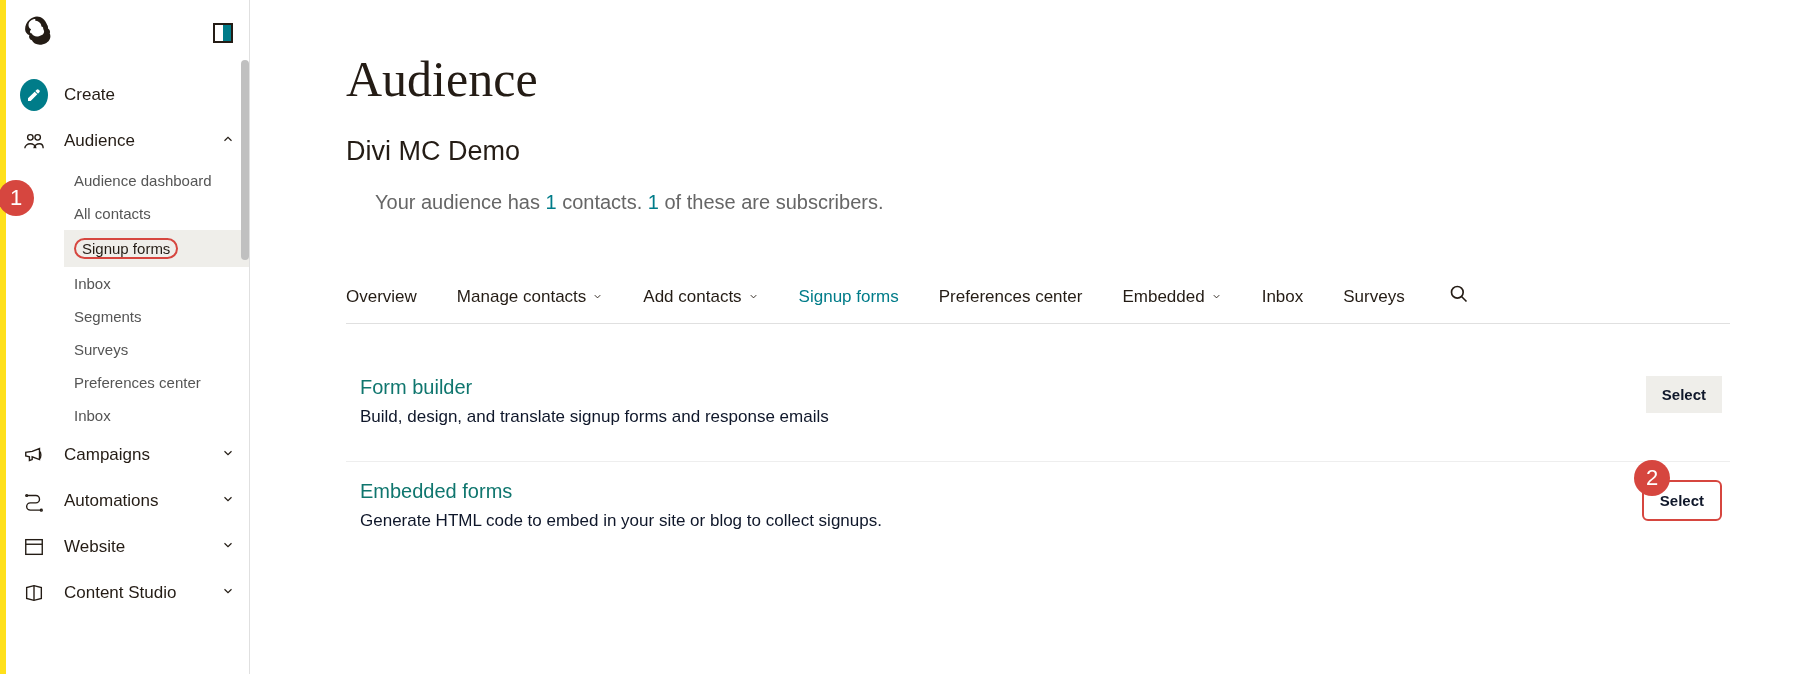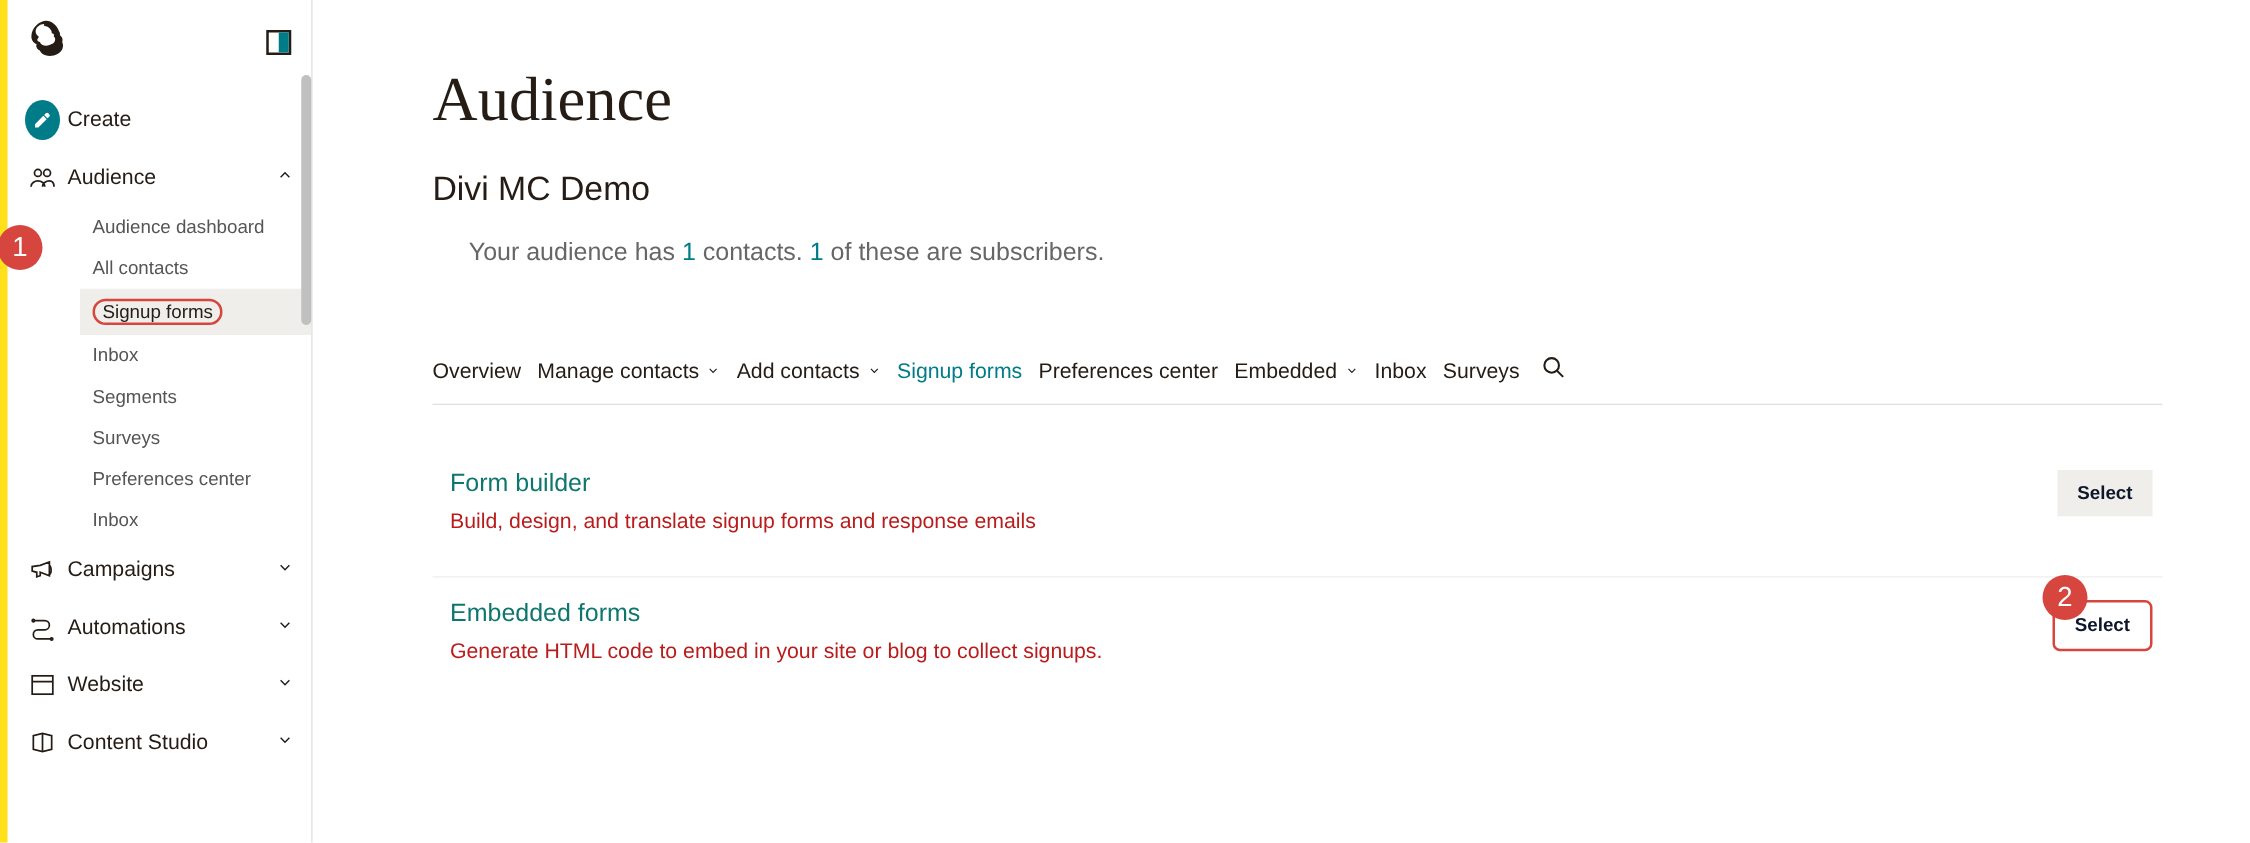"Create" .nav-row { gap: 6px -> 16px }
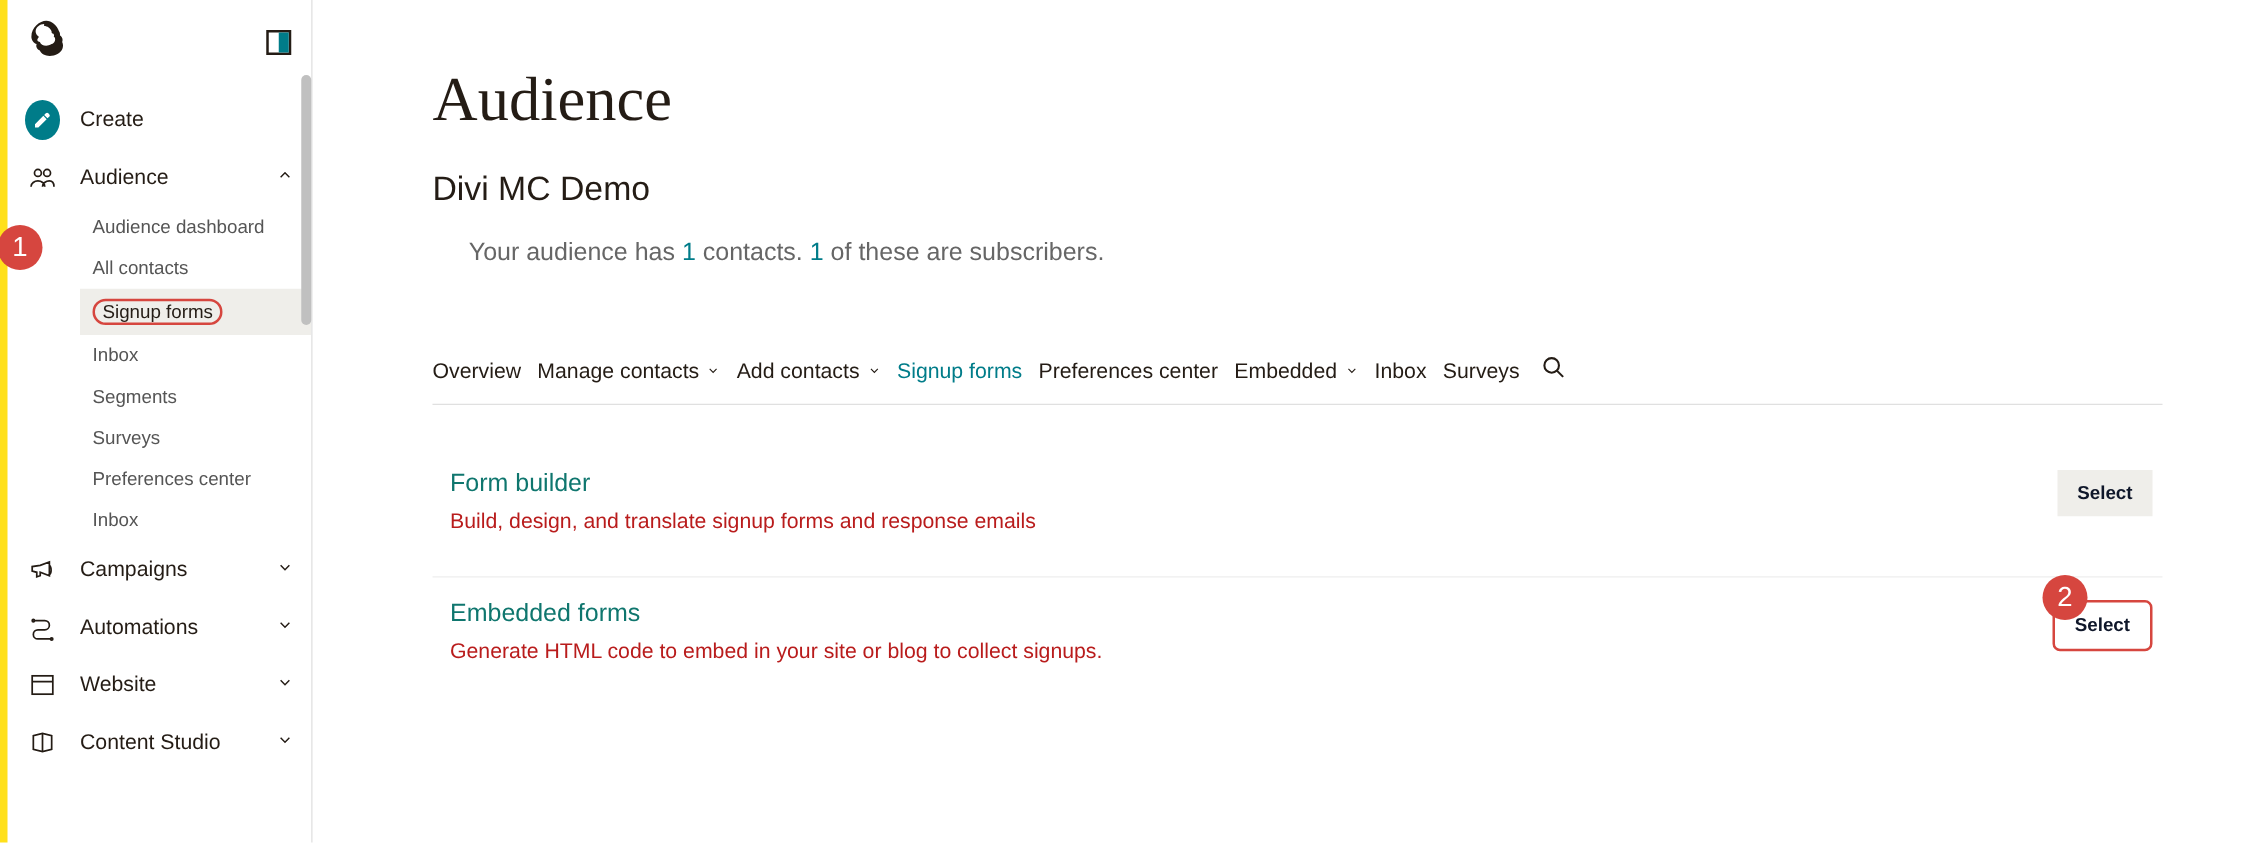"Overview" .tabs { gap: 13px -> 40px }
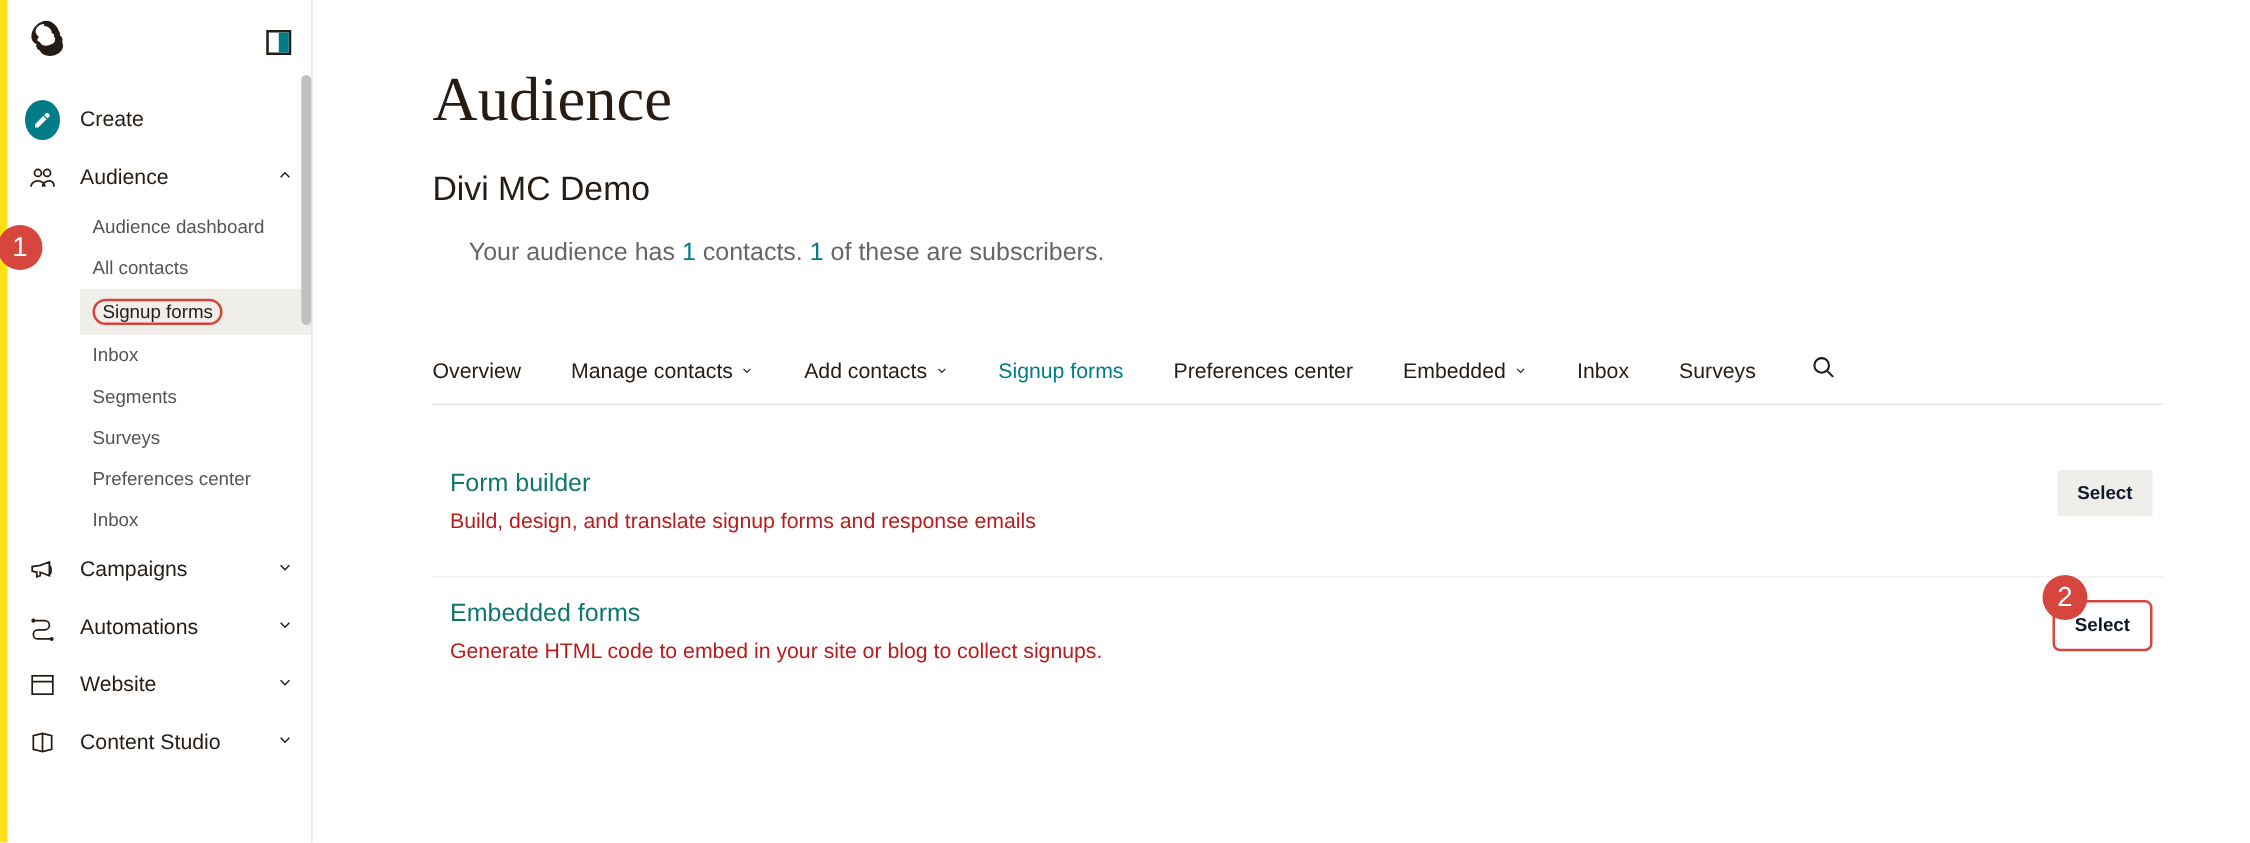"Build, design, and translate signup" .form-row p { color: #b91c1c -> #0f172a }
